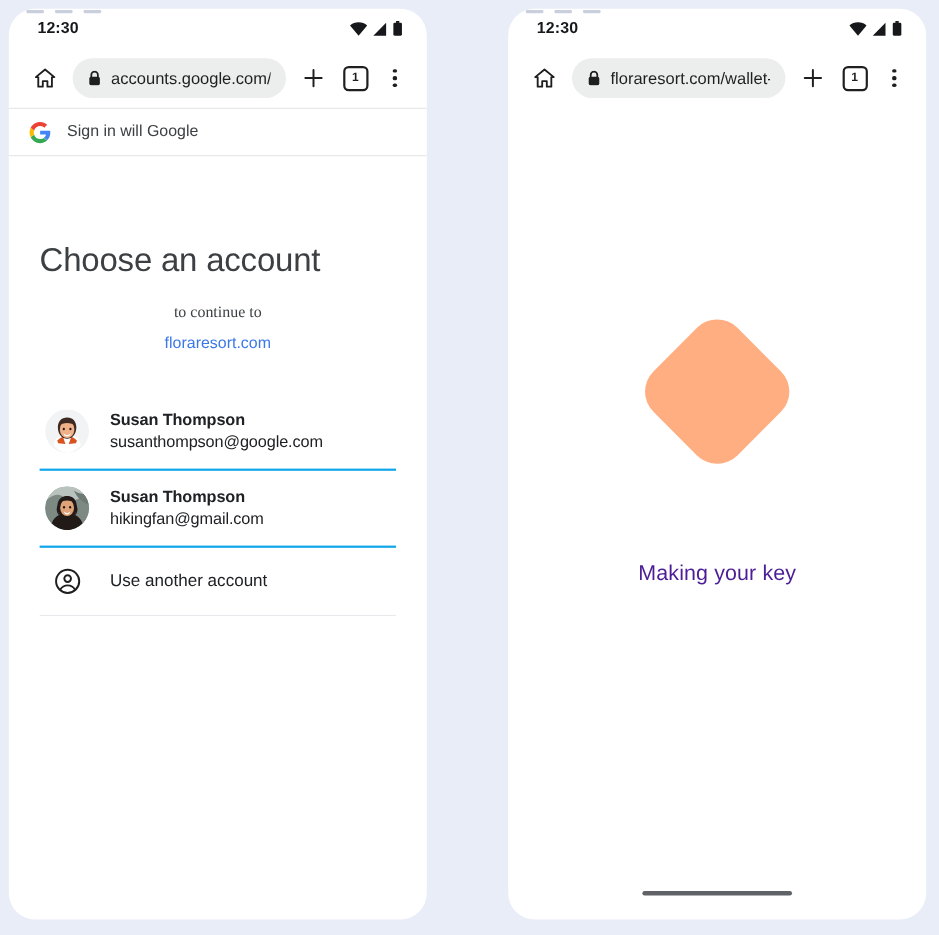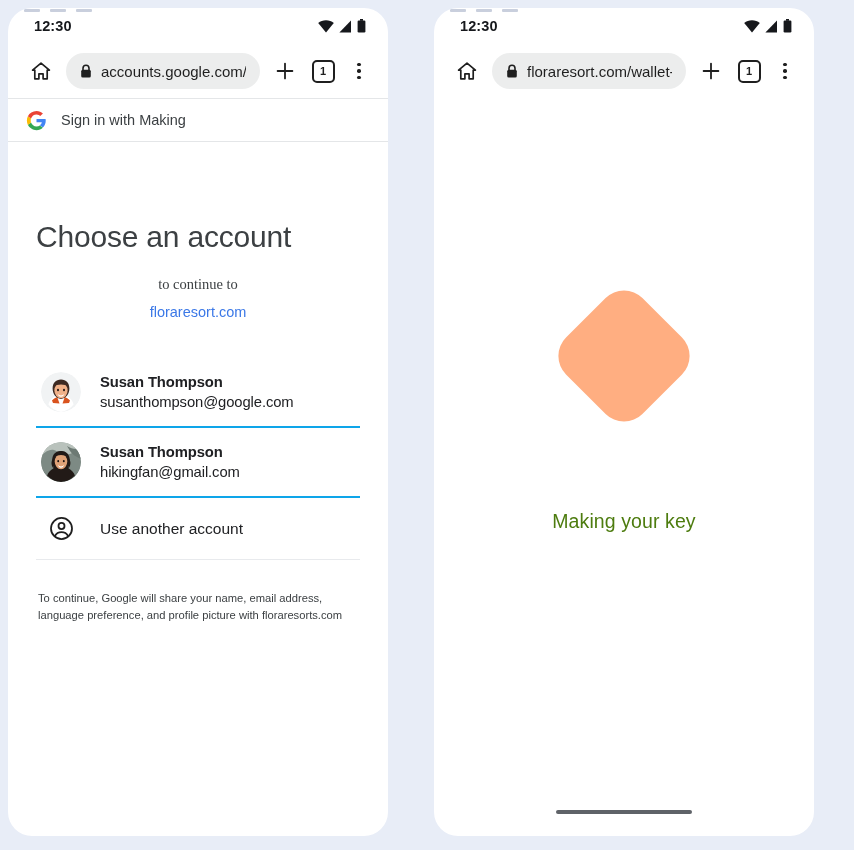"12:30" .stage { gap: 46px -> 74px }
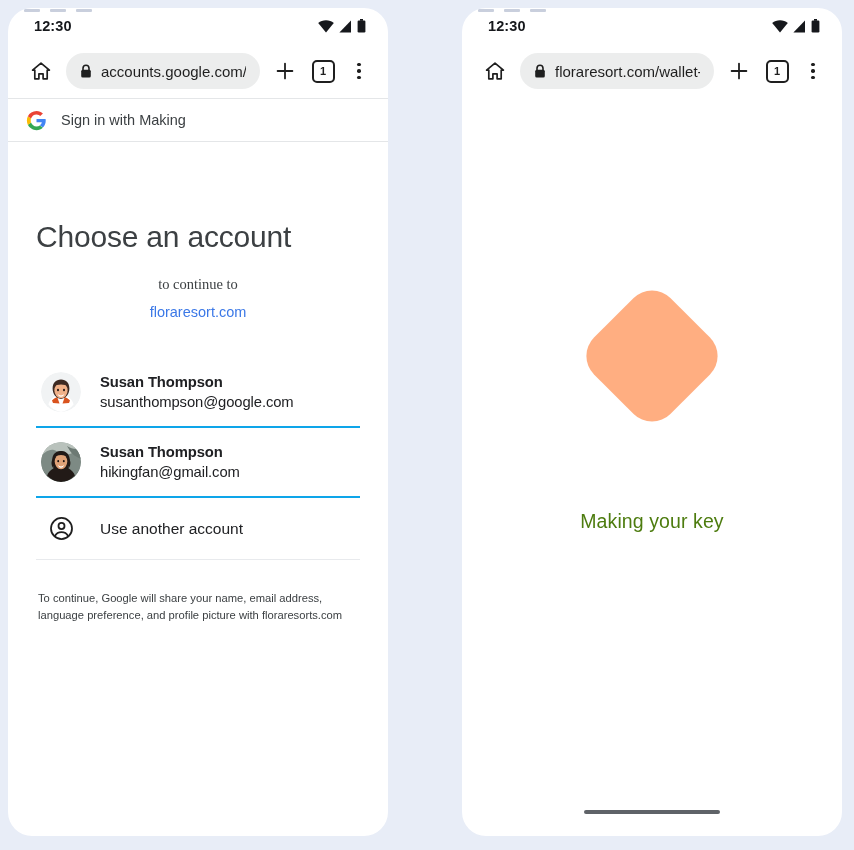"Sign in with Making" span.label { text: with Making -> will Google }
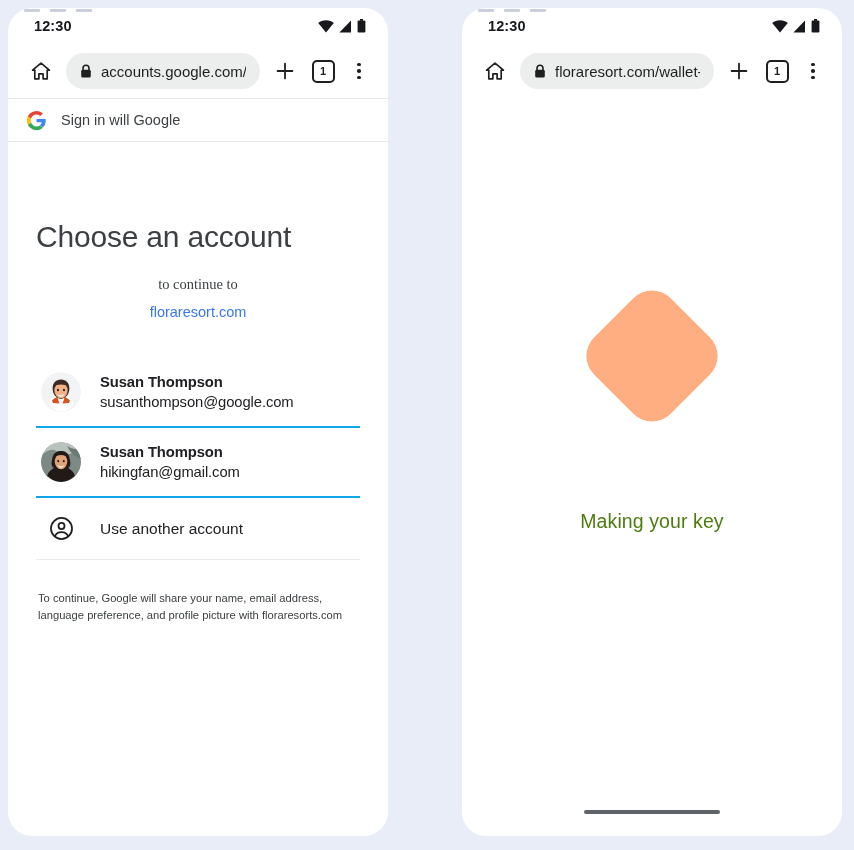"Making your key" .making-label { color: #4d7c0f -> #4c1d95 }
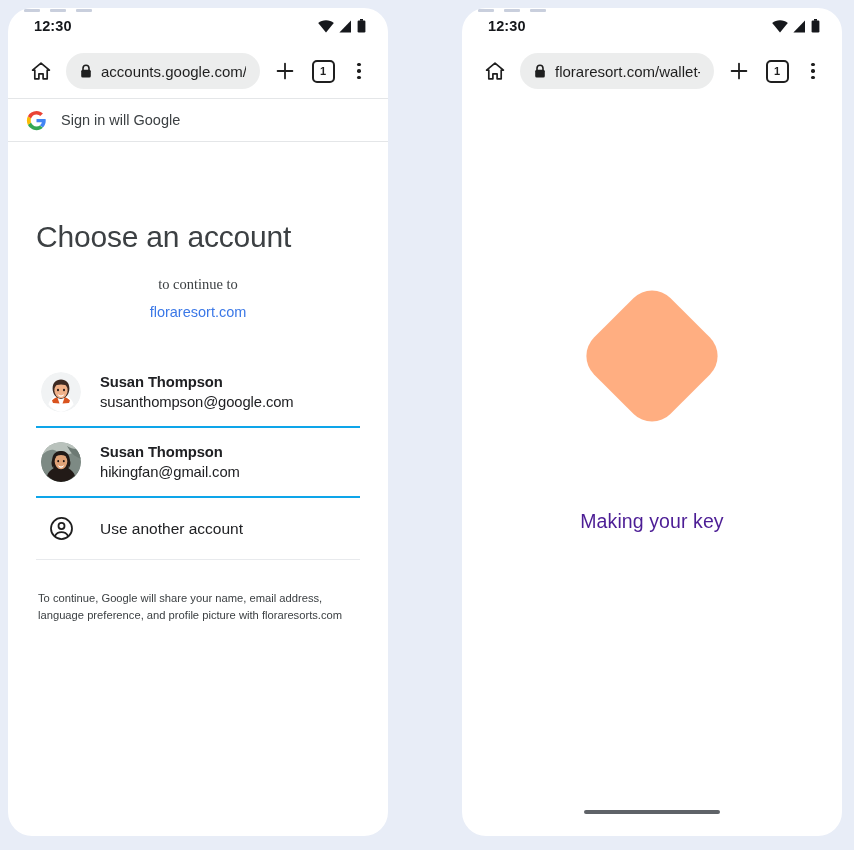"To continue, Google will share" div.disclaimer { html: <div>To continue, Google will share your name, email address, language preference, and profile picture with floraresorts.com</div> -> none }
